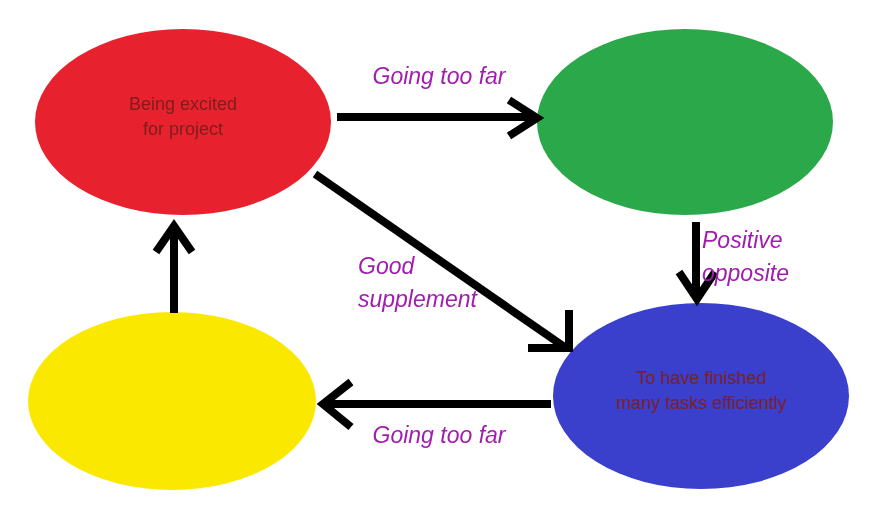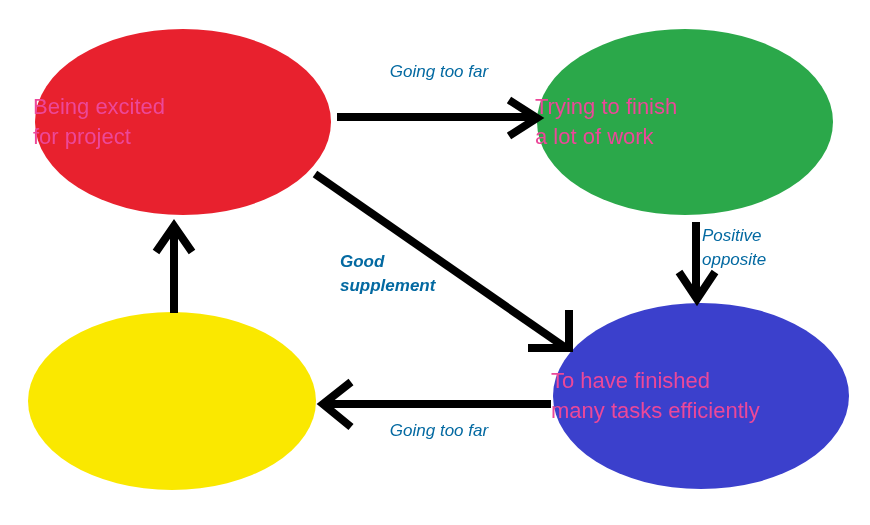"Going too far" .edge-label { color: #0369a1 -> #a21caf; font-size: 17px -> 23px }
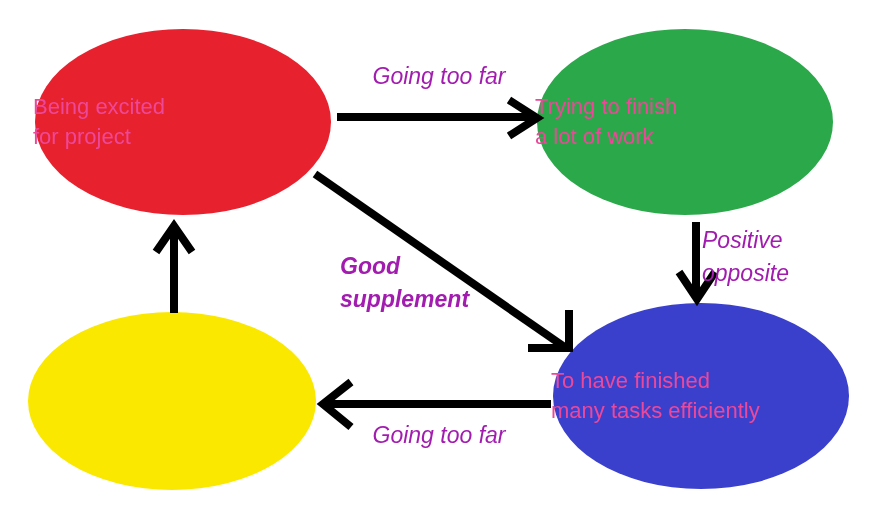"Being excited" .node-label { color: #ec4899 -> #7f1d1d; font-size: 22px -> 18px; text-align: left -> center }
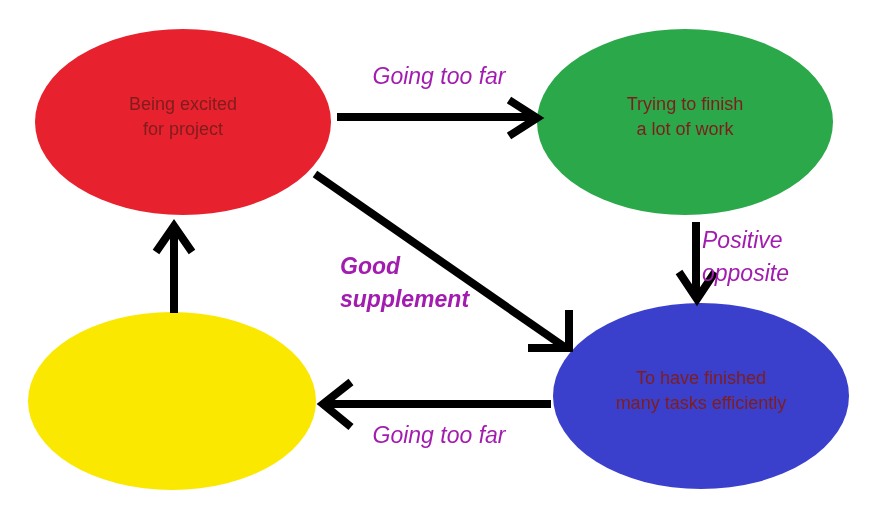"Trying to finish" div.node-label { html: <div>Trying to finish a lot of work</div> -> none }
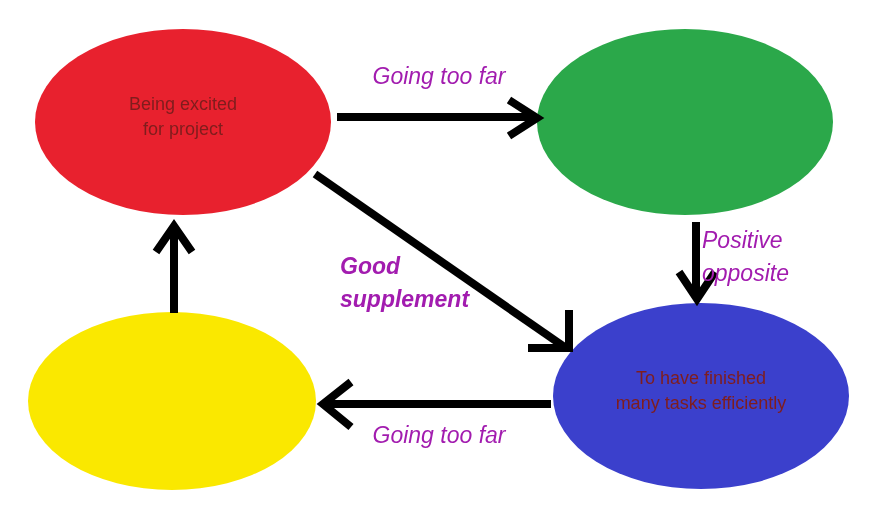"Good" div.edge-label { font-weight: bold -> none; left: 340px -> 358px }
